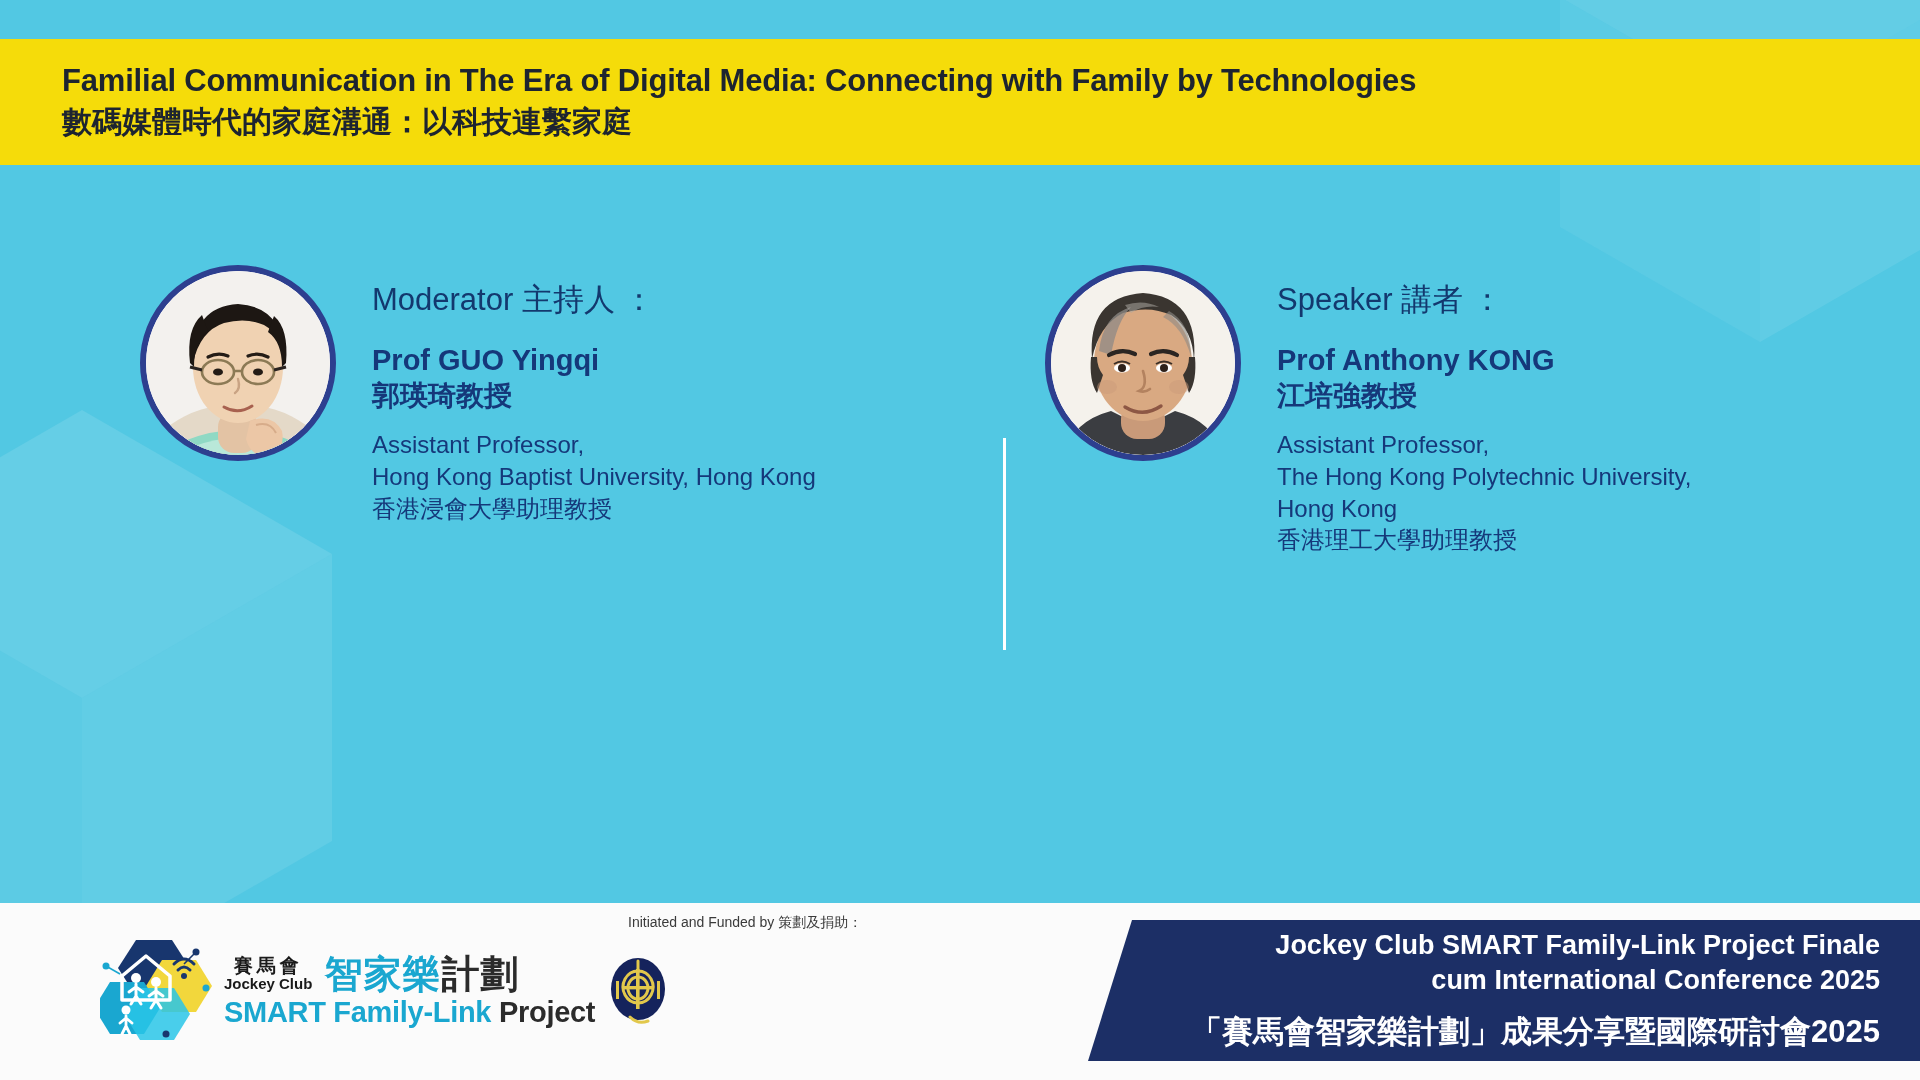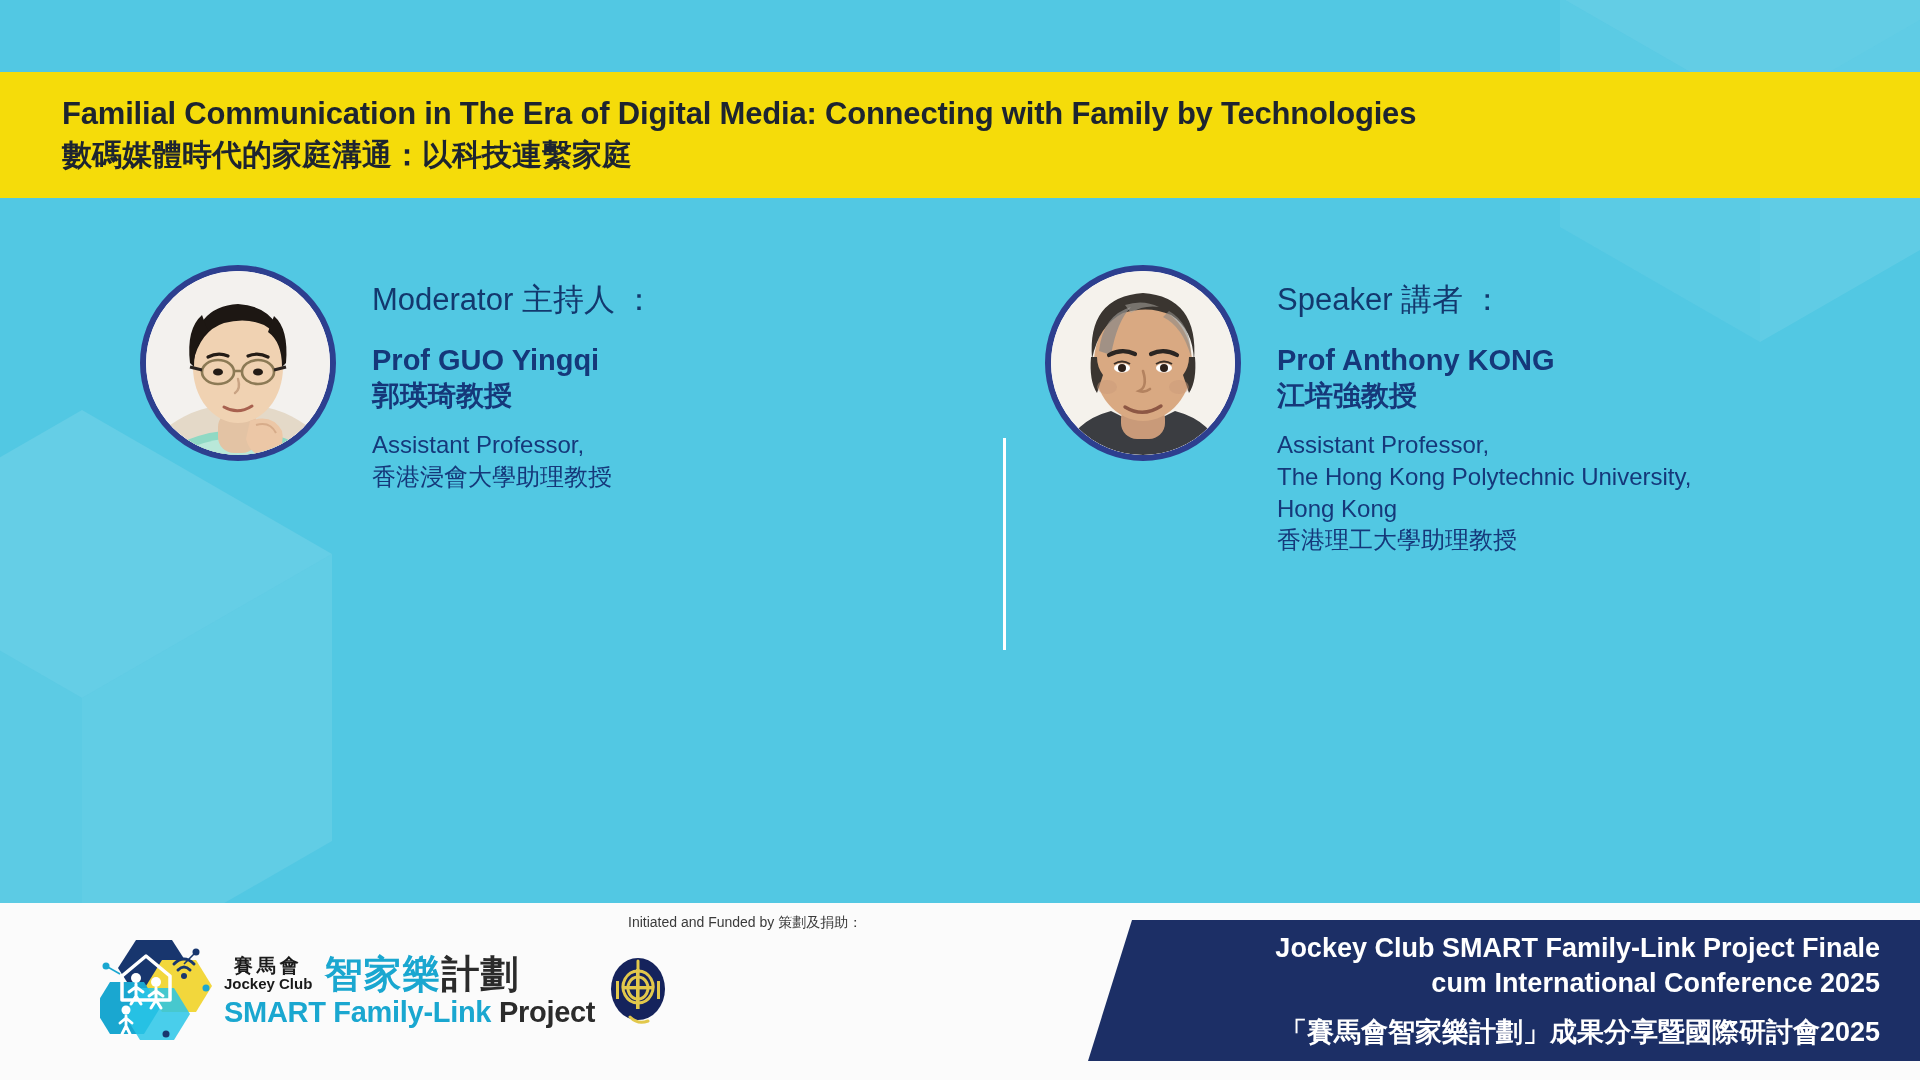"Familial Communication in The Era" .title-band { margin-top: 33px -> none }
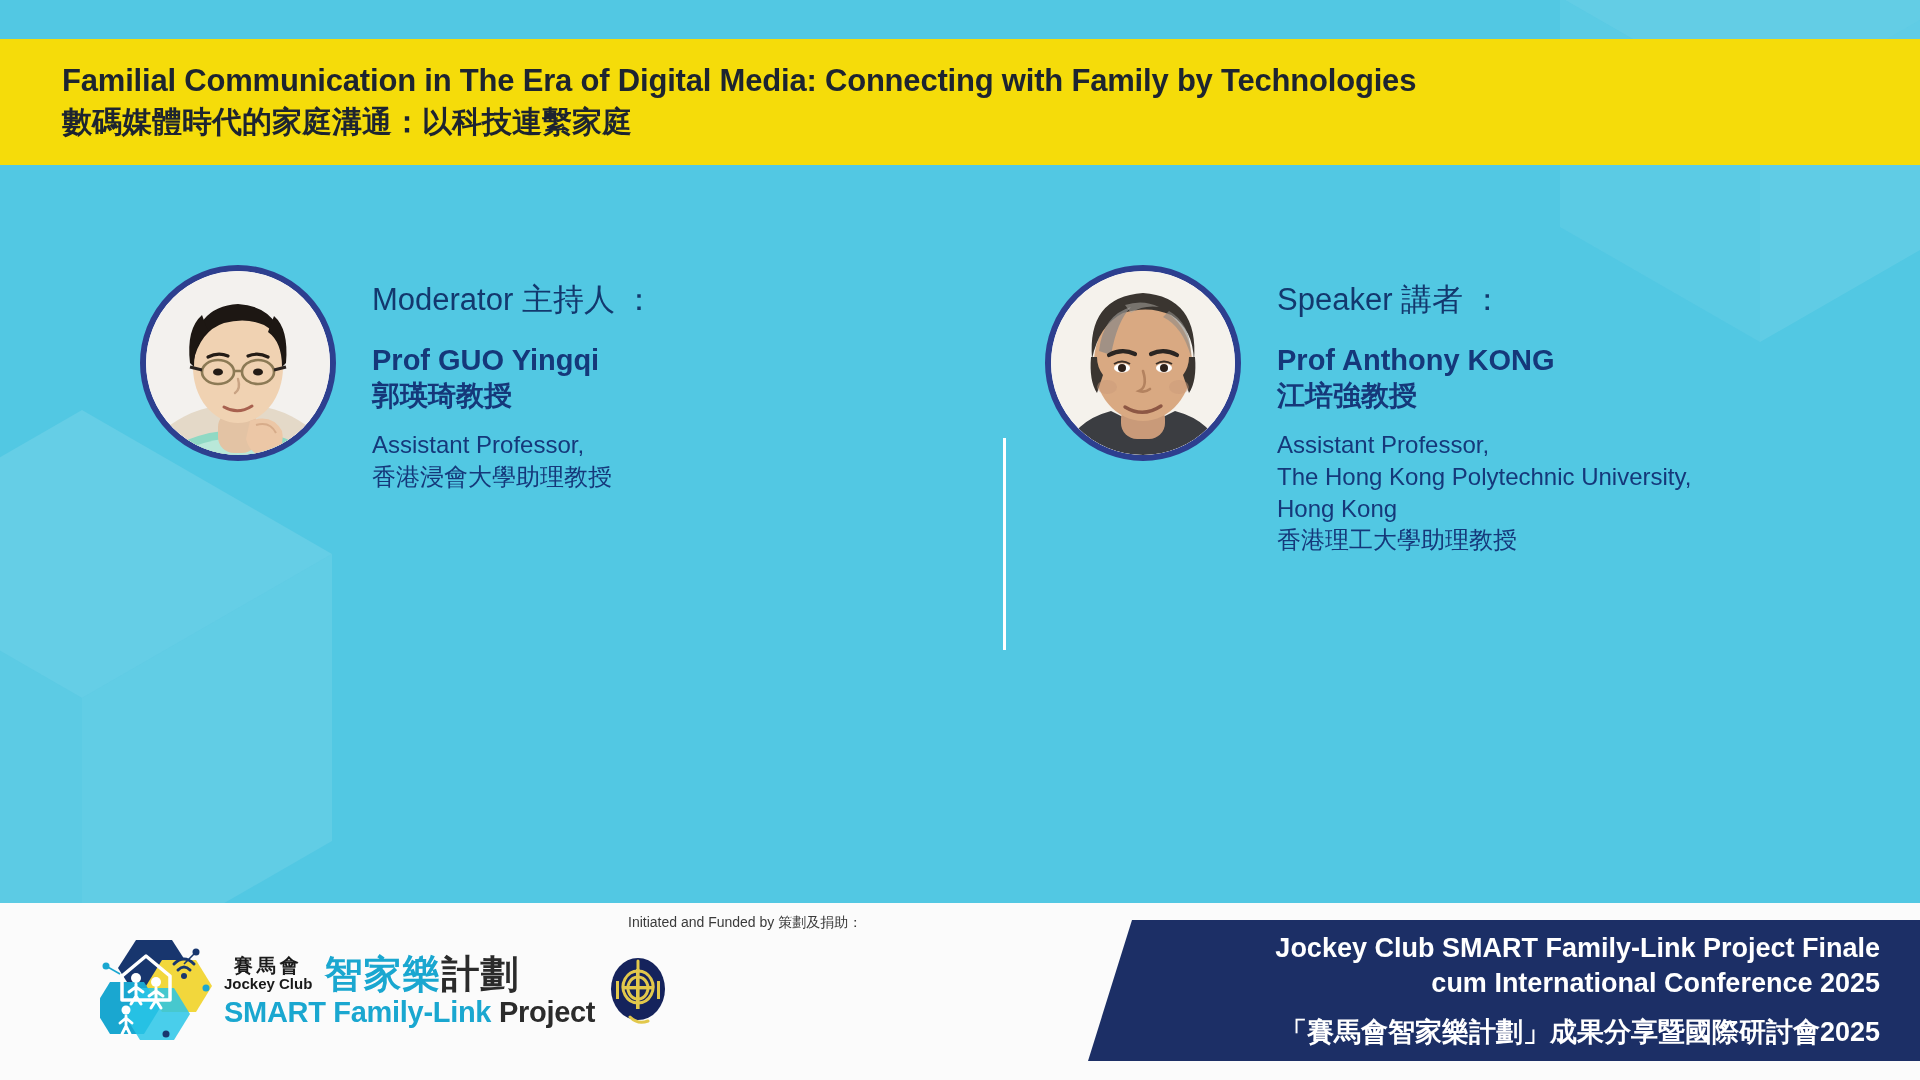"Hong Kong Baptist University, Hong" div { html: none -> <div>Hong Kong Baptist University, Hong Kong</div> }
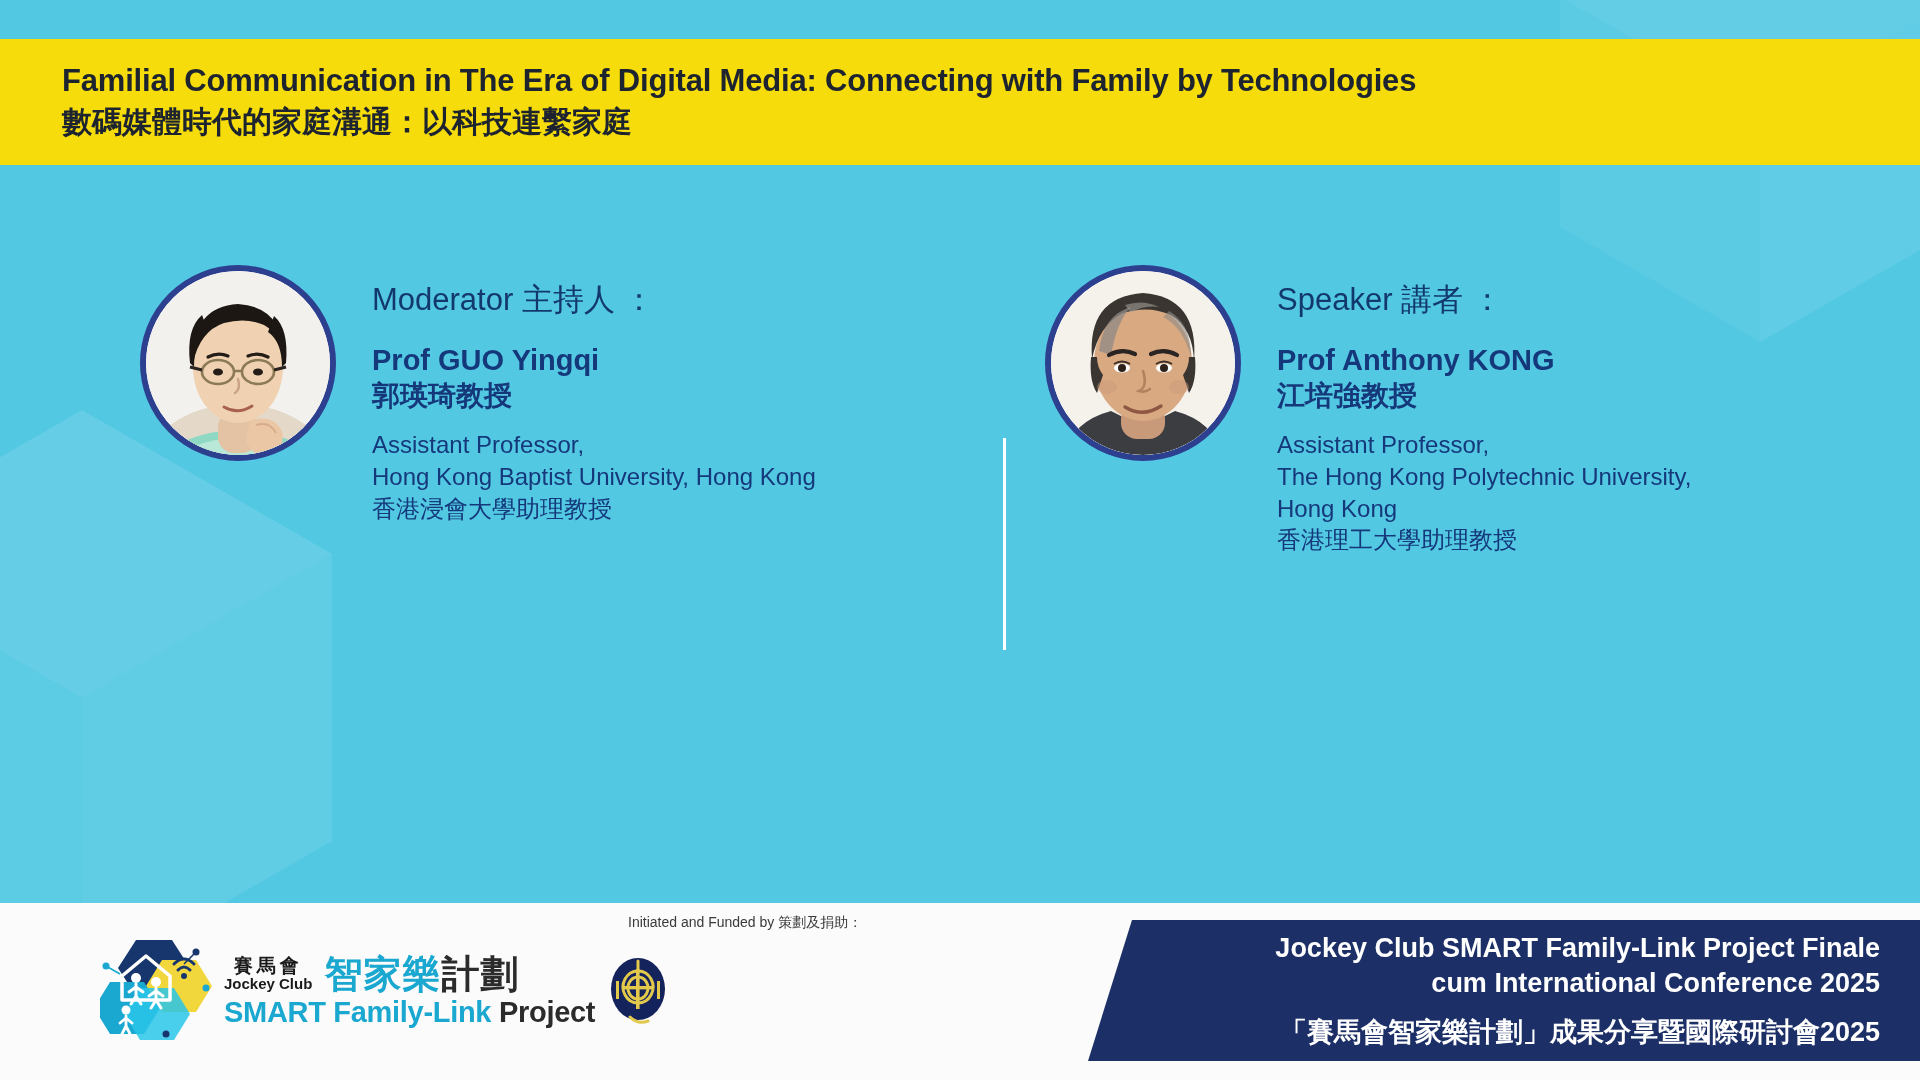"「賽馬會智家樂計劃」成果分享暨國際研討會2025" .conf-zh { font-size: 27px -> 31px }
